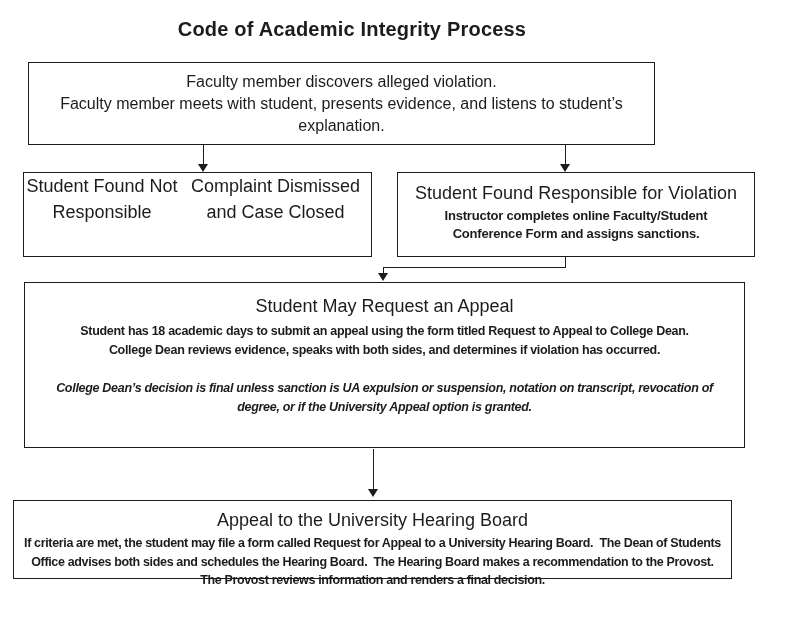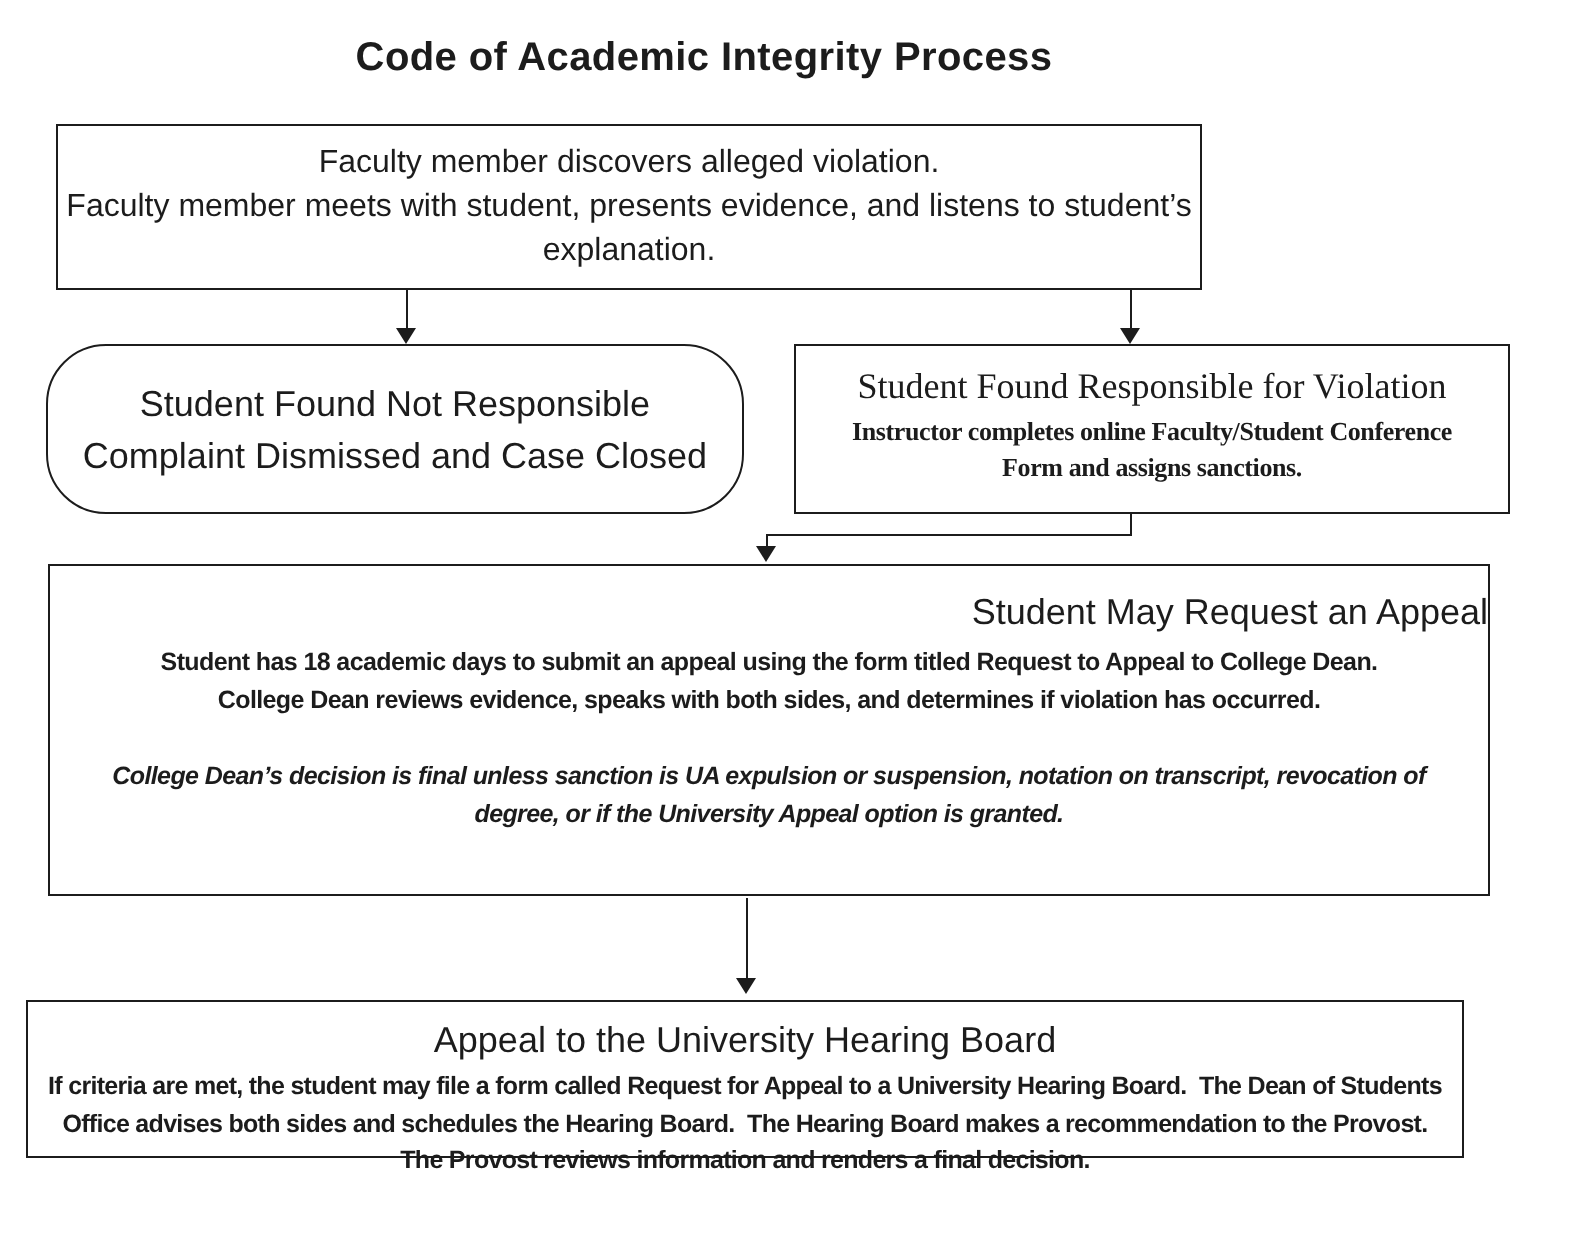"Faculty member discovers alleged" .box-discovery { width: 573px -> 627px }
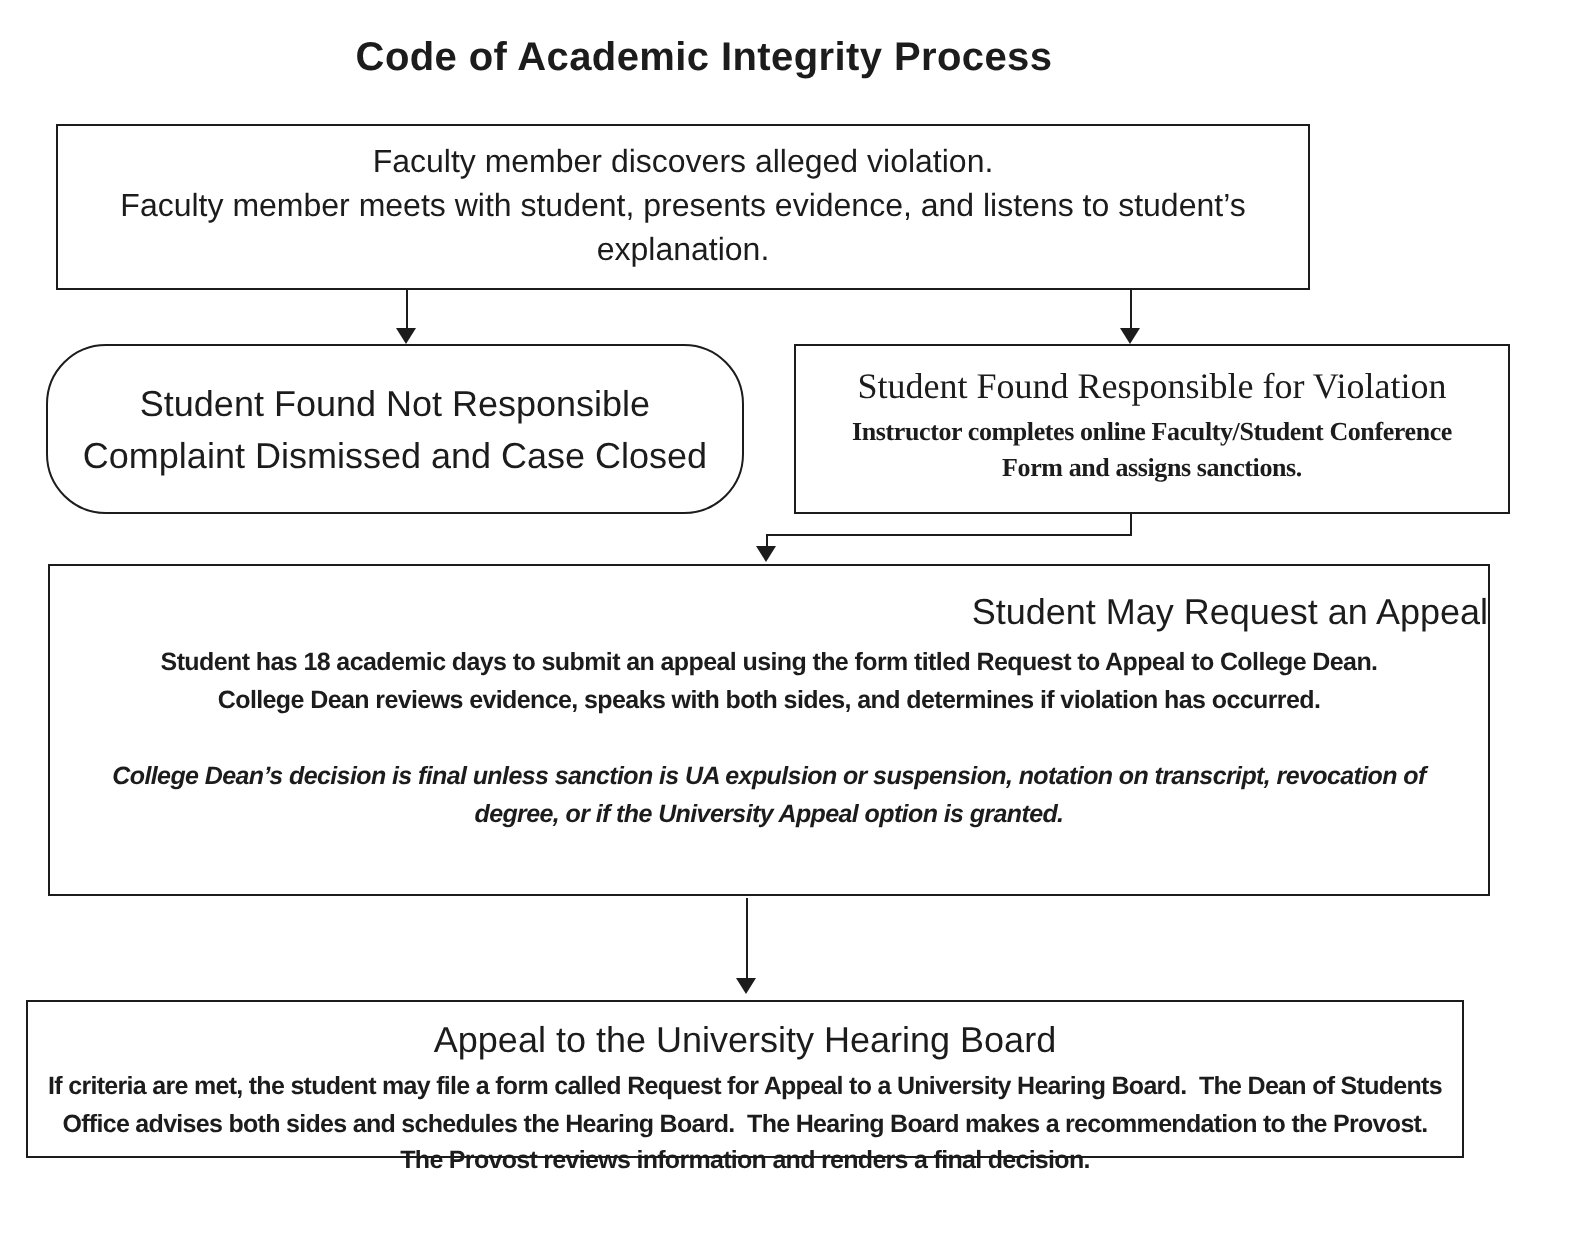"Student Found Not Responsible" .box-not-responsible { border-radius: 30px -> none; flex-direction: column -> row }
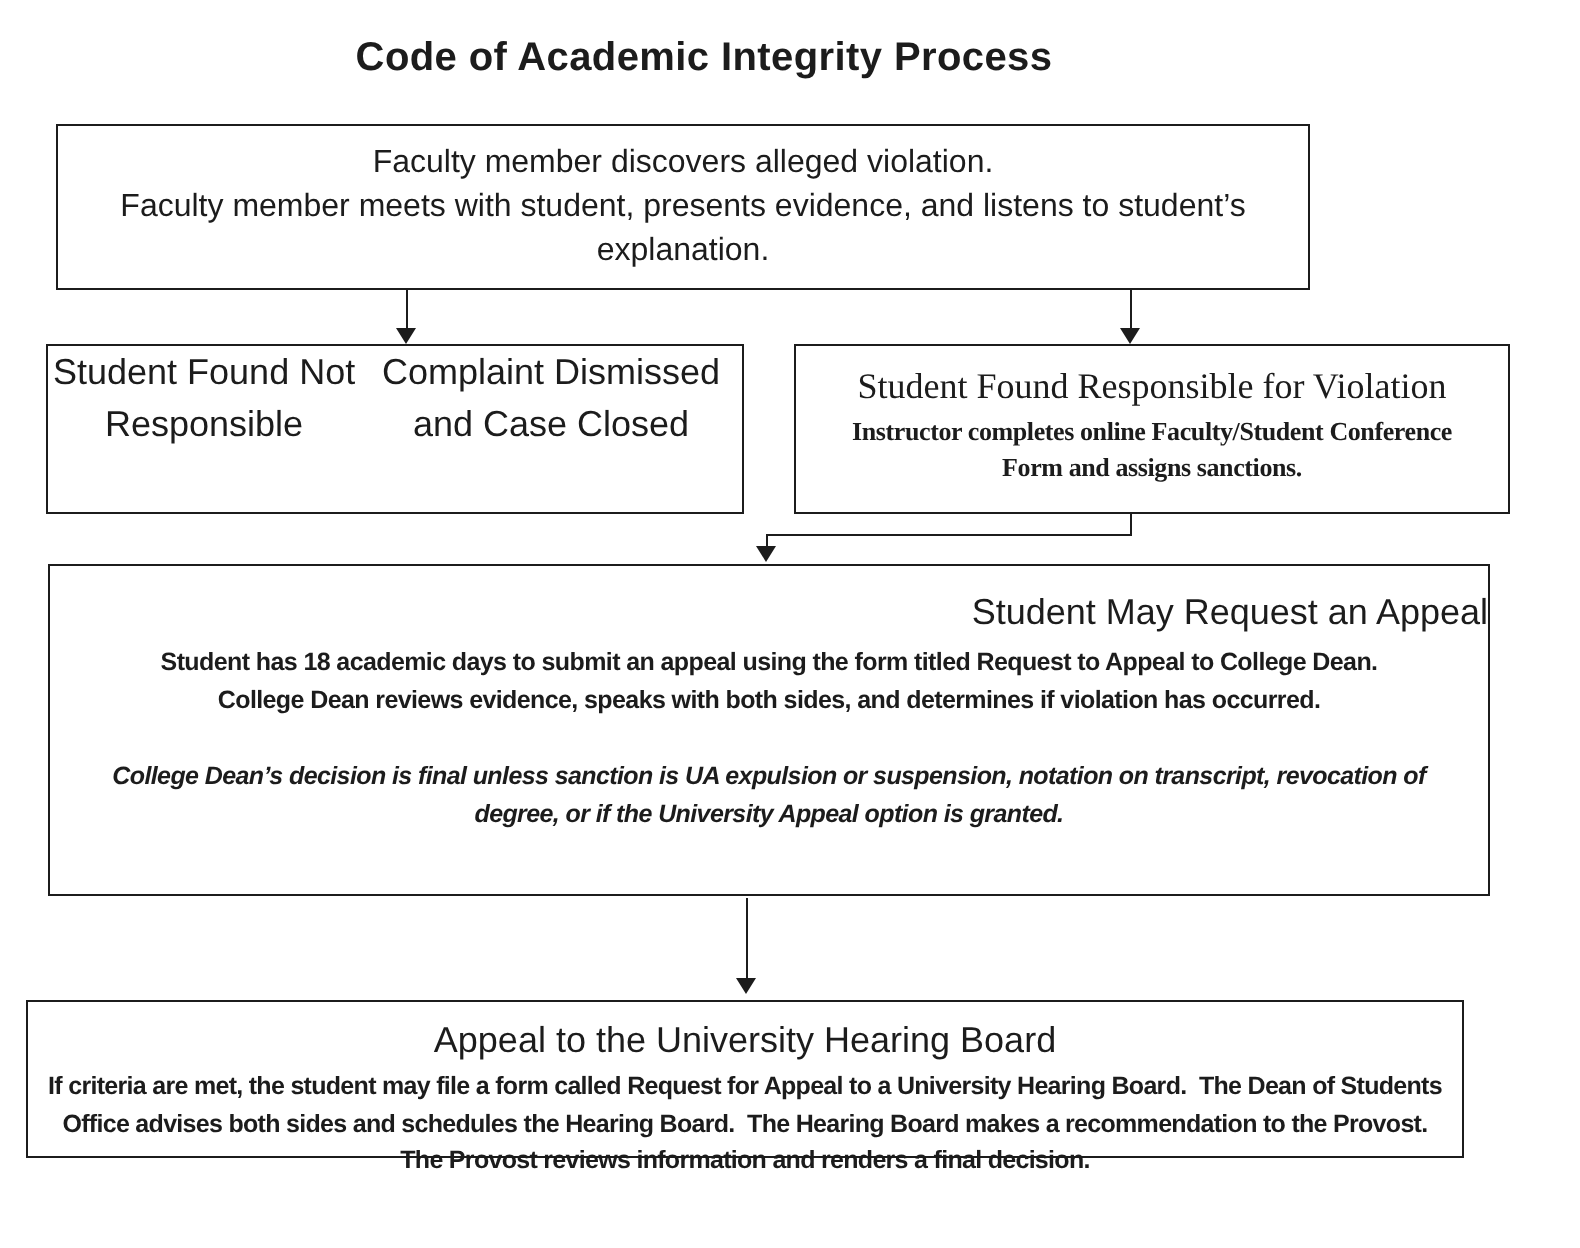"Student Found Responsible for Violation" .box-responsible { font-family: Liberation Serif, serif -> none }
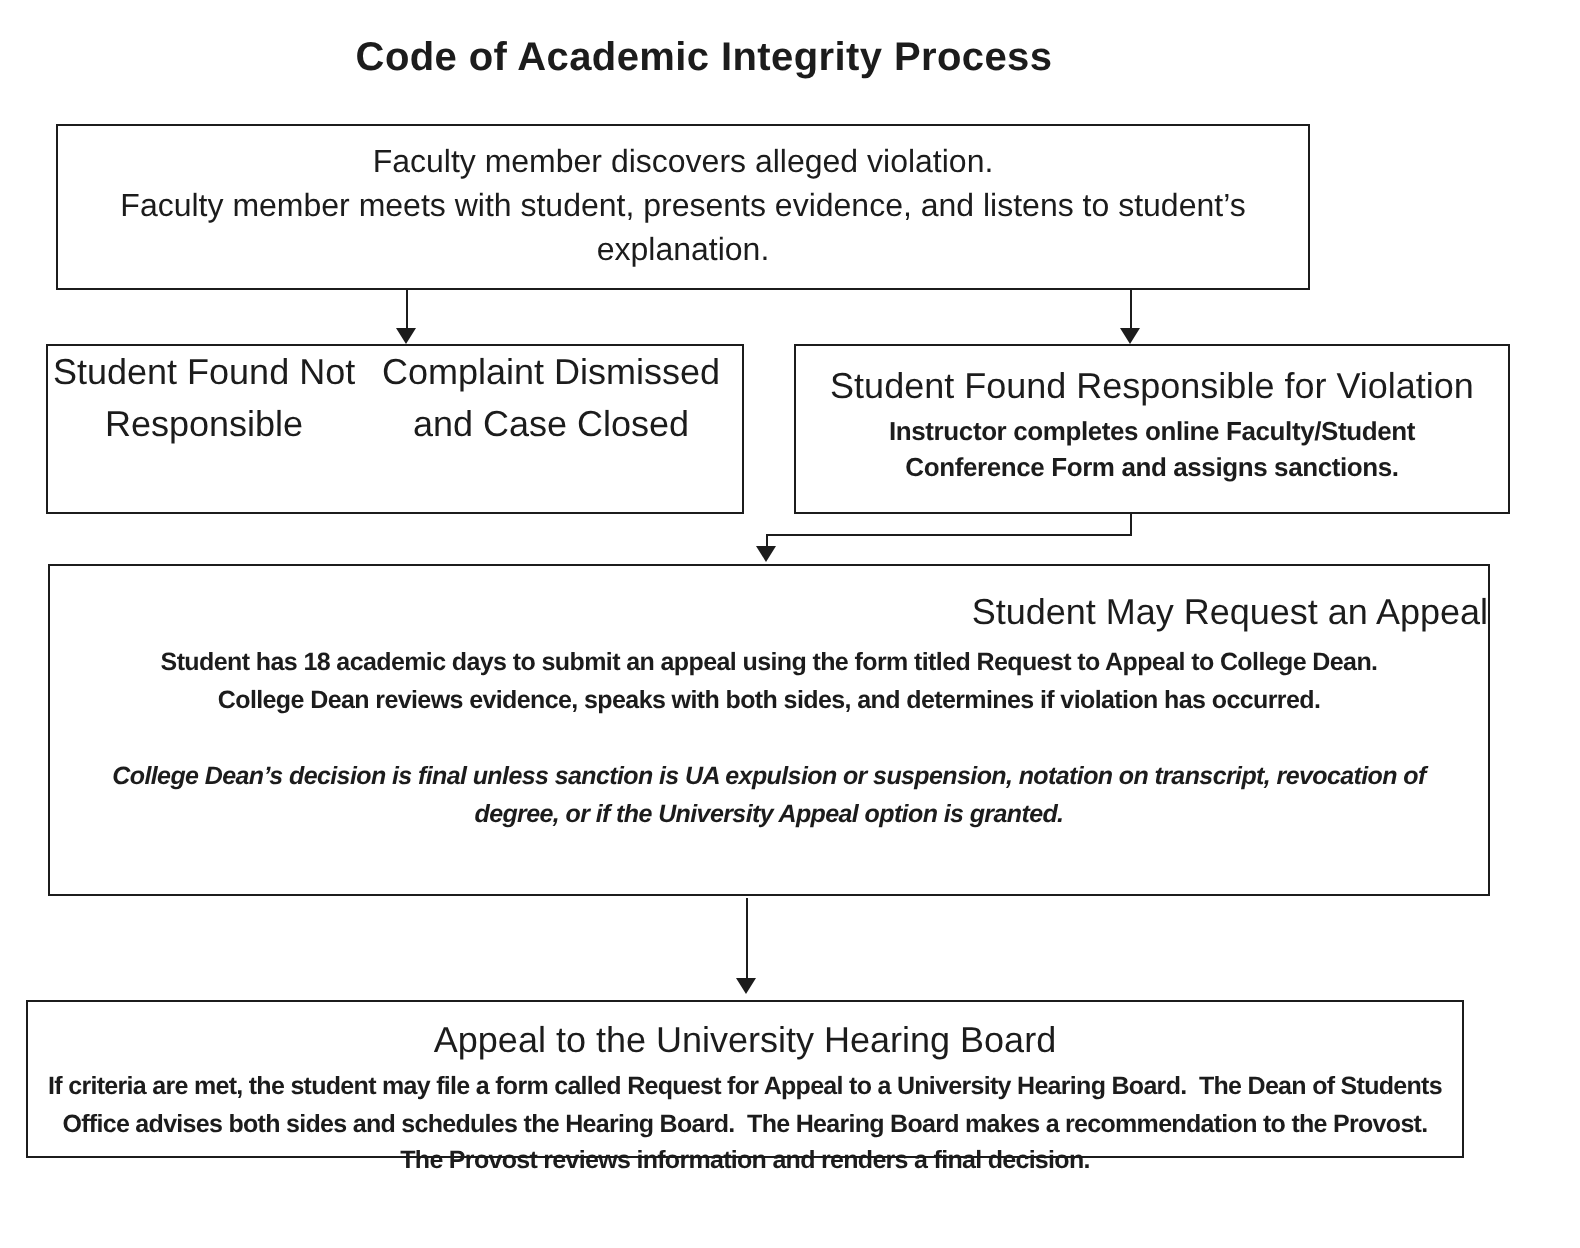"Student May Request an Appeal" .box-appeal .box-heading { text-align: right -> none }
